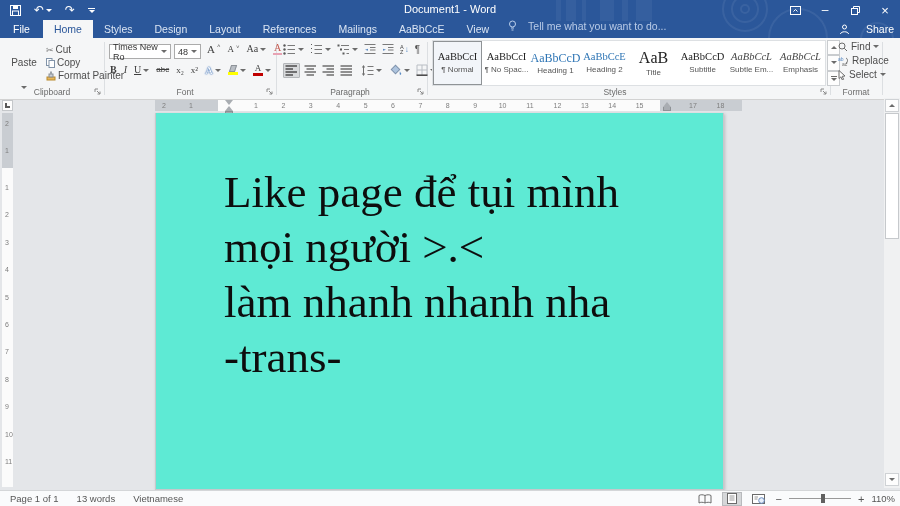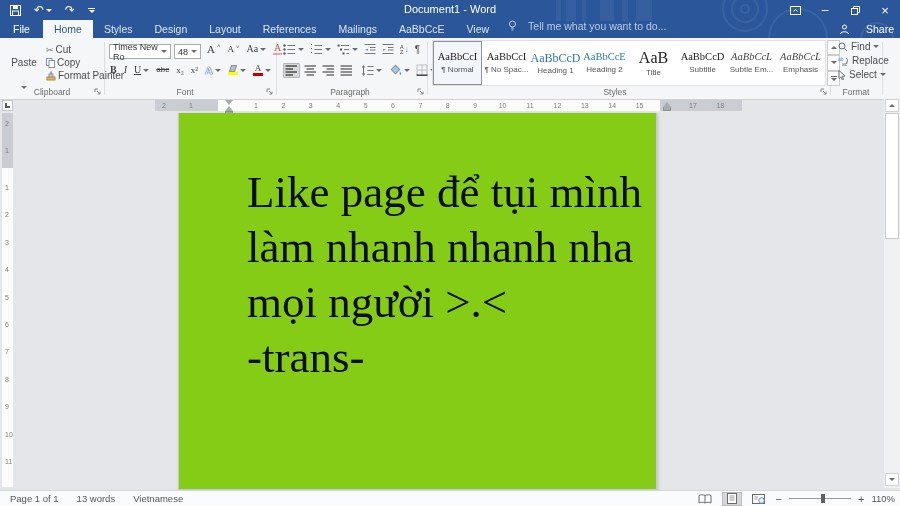"Like page để tụi mình" #page { background: #84cc16 -> #5eead4; left: 178px -> 155px; width: 479px -> 569px }
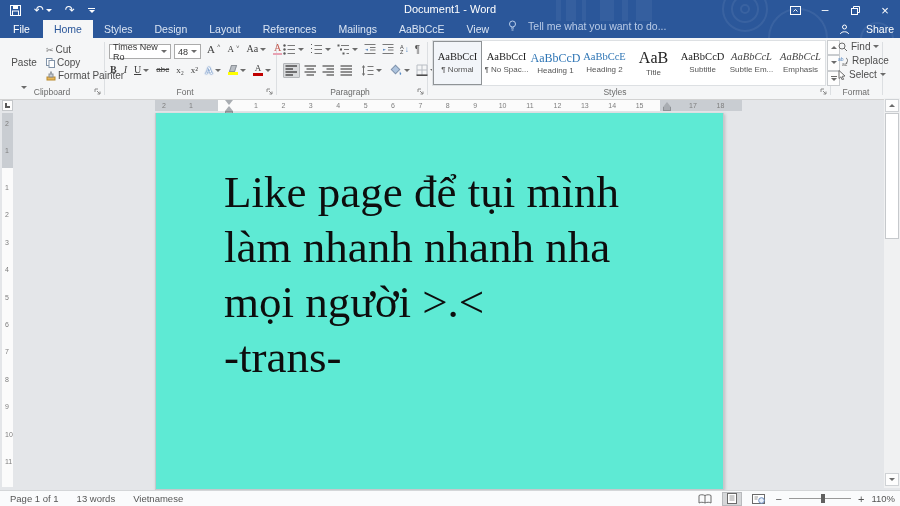"làm nhanh nhanh nha" div.docline { order: before "mọi người >.<" -> after "mọi người >.<" }
